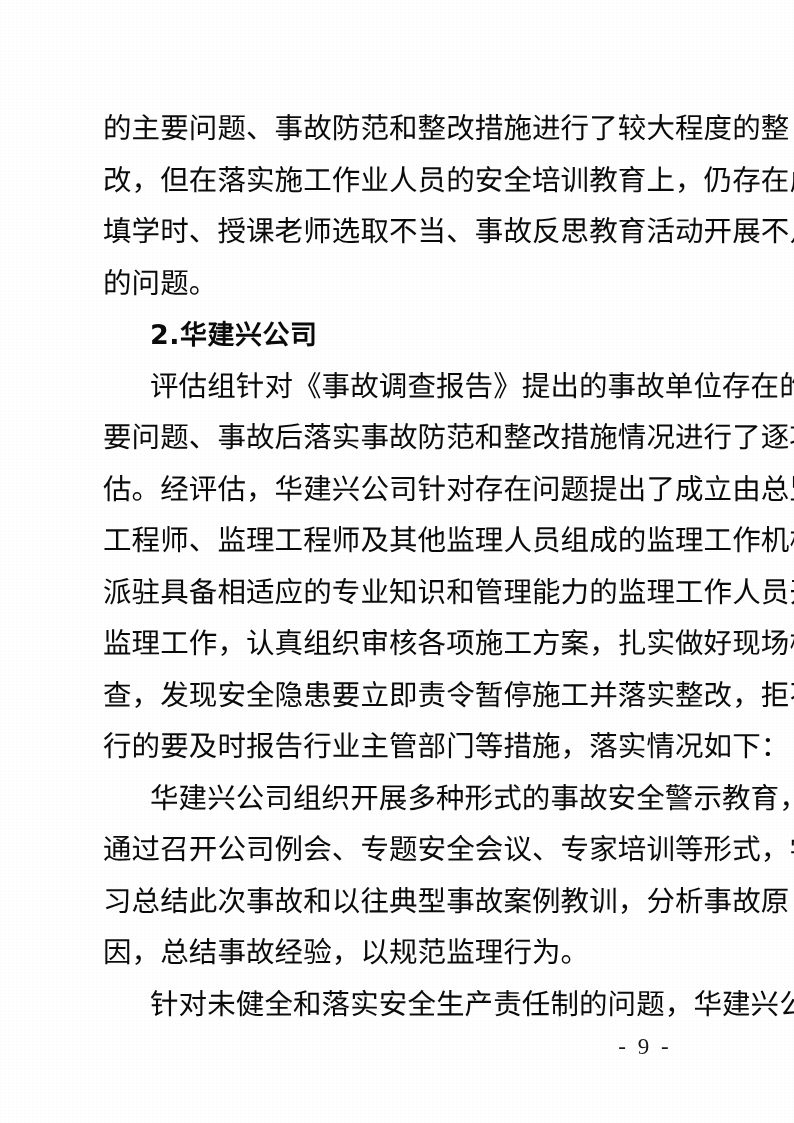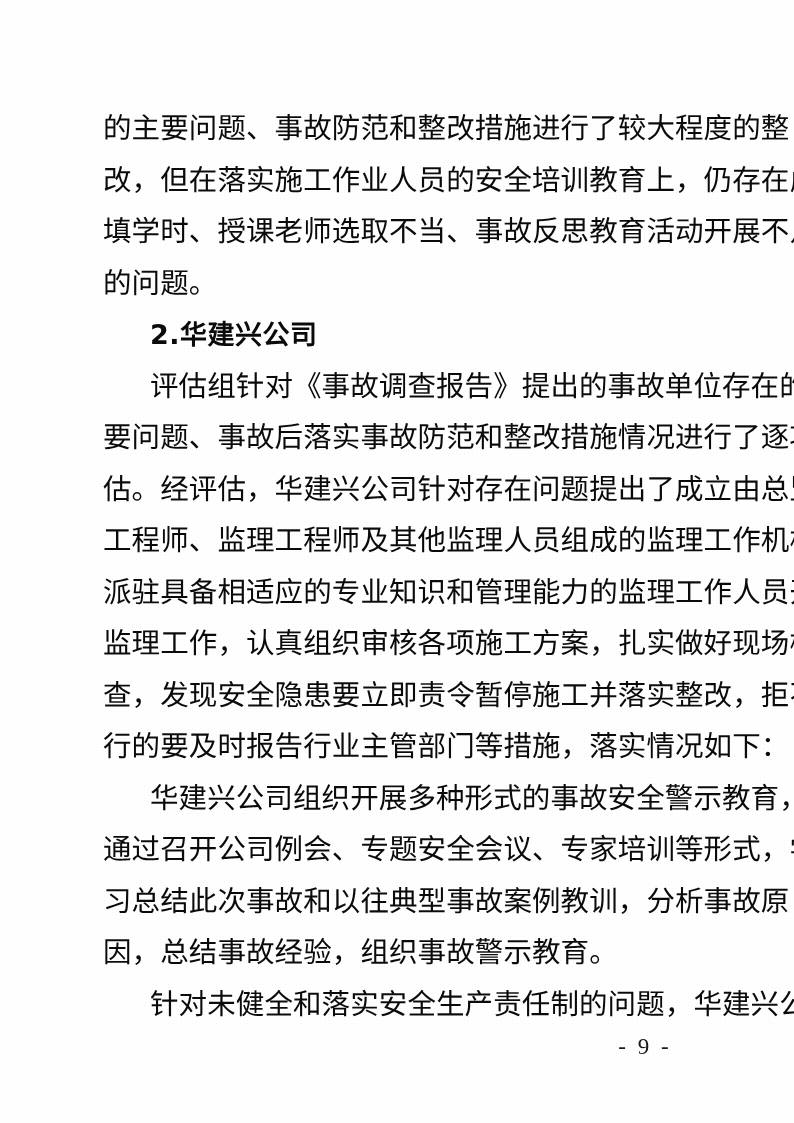"因，总结事故经验，组织事故警示教育。" div.doc-line { text: 组织事故警示教育 -> 以规范监理行为 }
